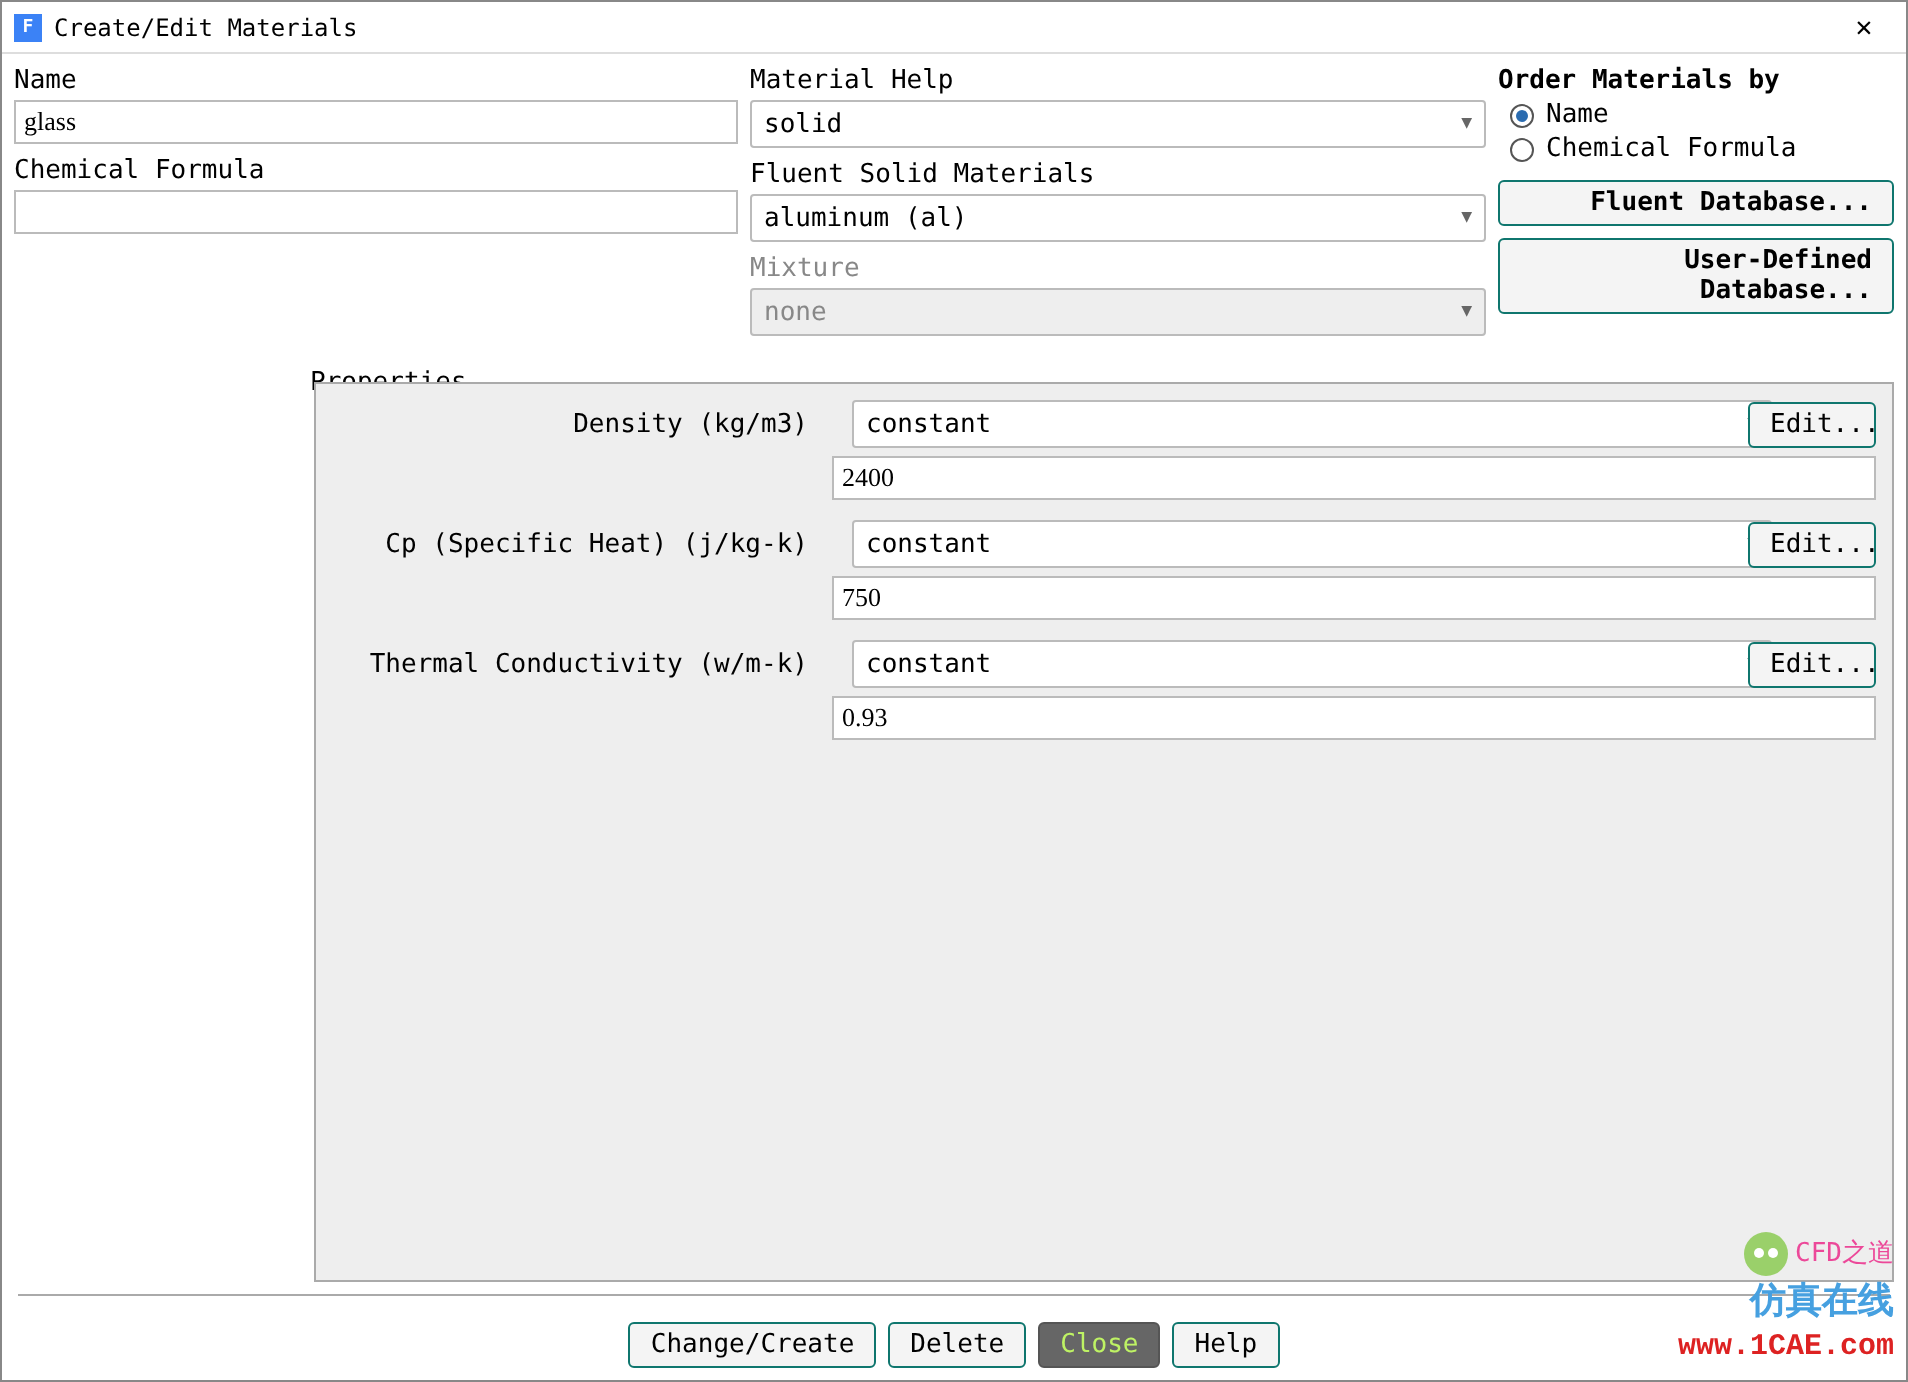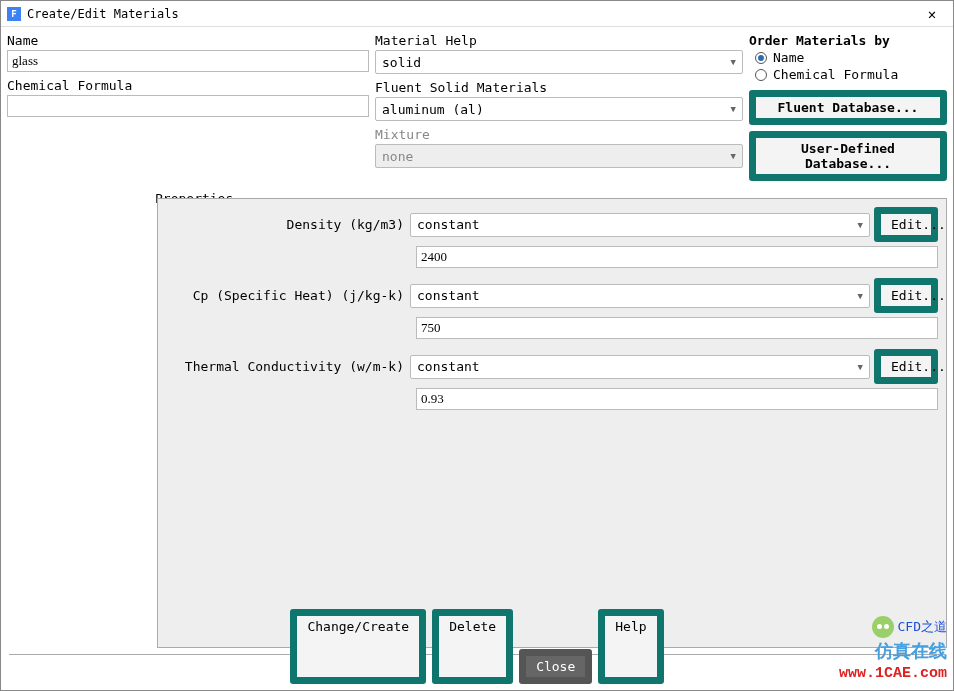"Fluent Database..." .btn { border: 7px solid #0f766e -> 1px solid #0f766e; text-align: center -> right }
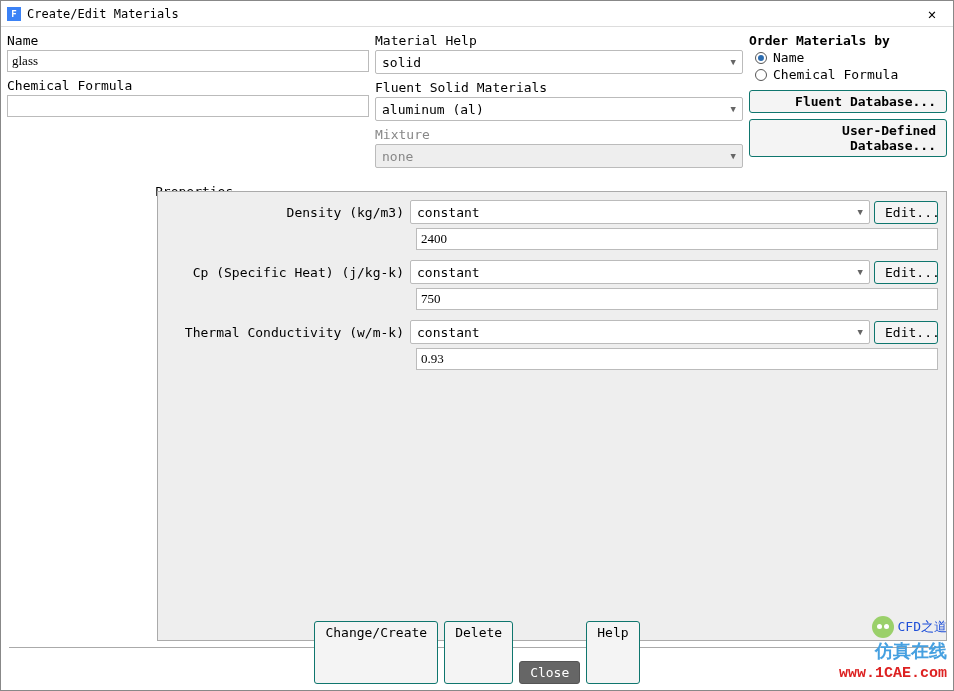"constant" .prop-dd .dropdown { margin-left: none -> 16px }
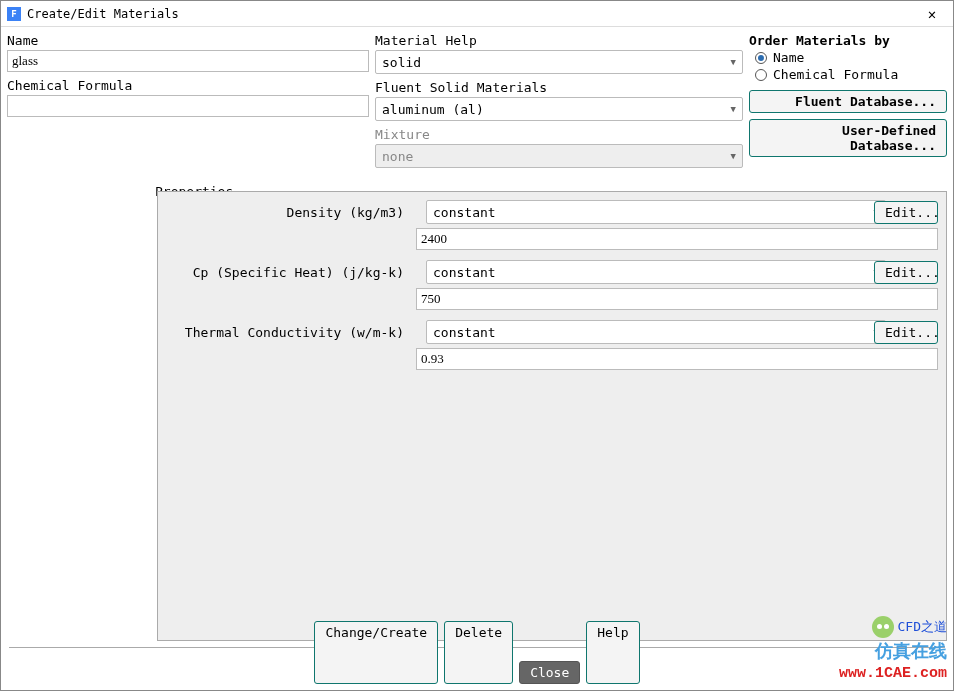"CFD之道" .watermark .cfd { color: #1d4ed8 -> #ec4899 }
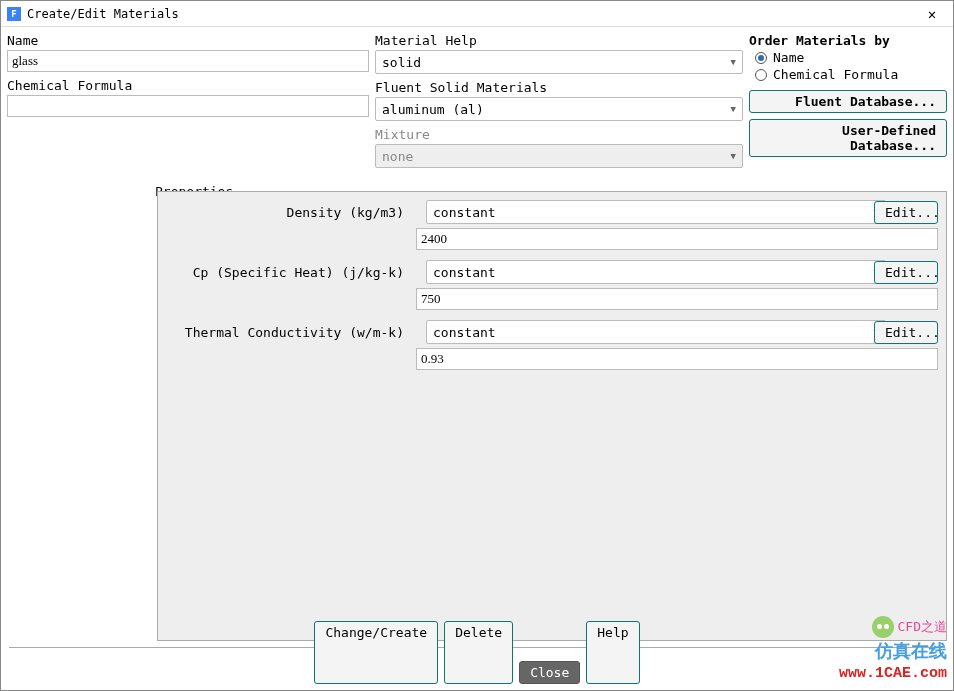"Close" .btn.dark { color: #ffffff -> #bef264; margin-top: 40px -> none }
